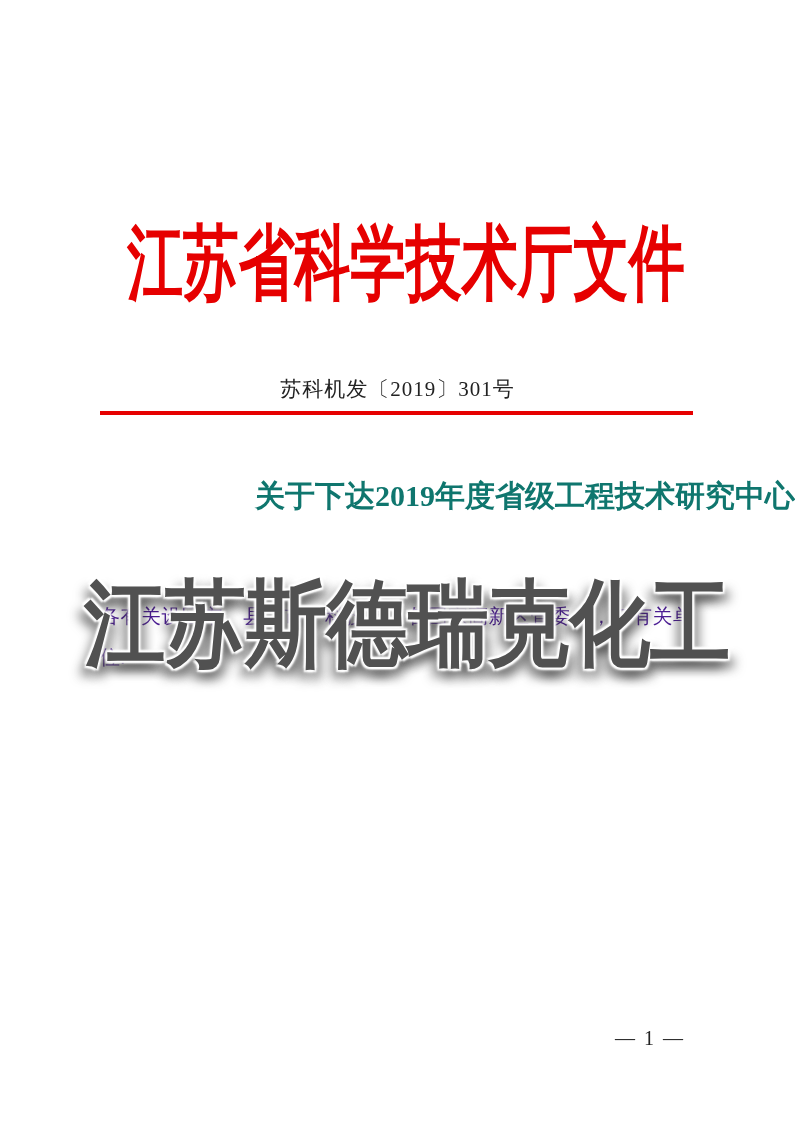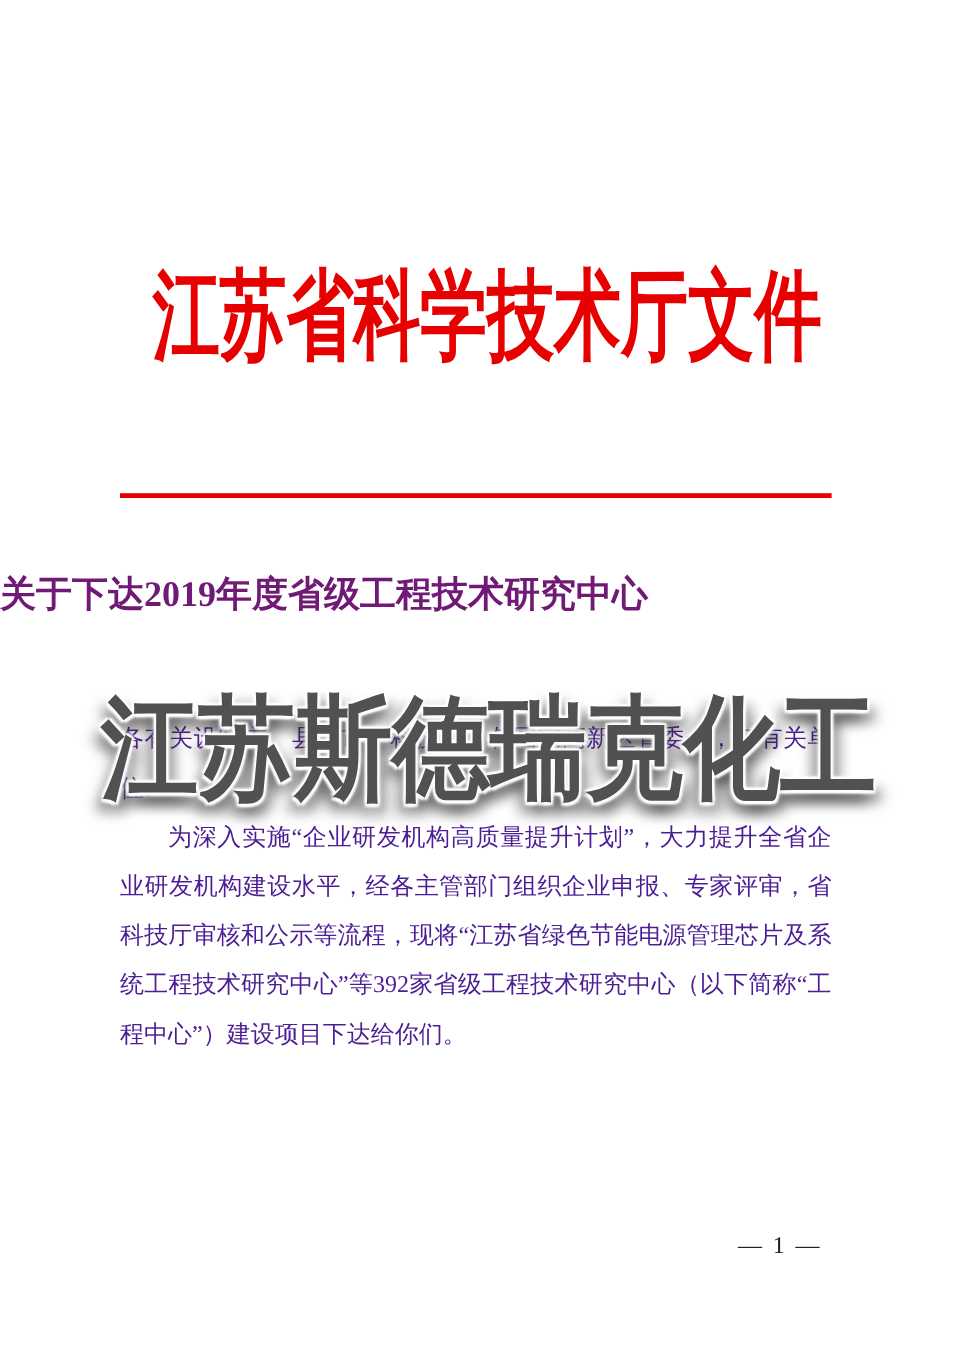"苏科机发〔2019〕301号" div.doc-number { html: none -> <div>苏科机发〔2019〕301号</div> }
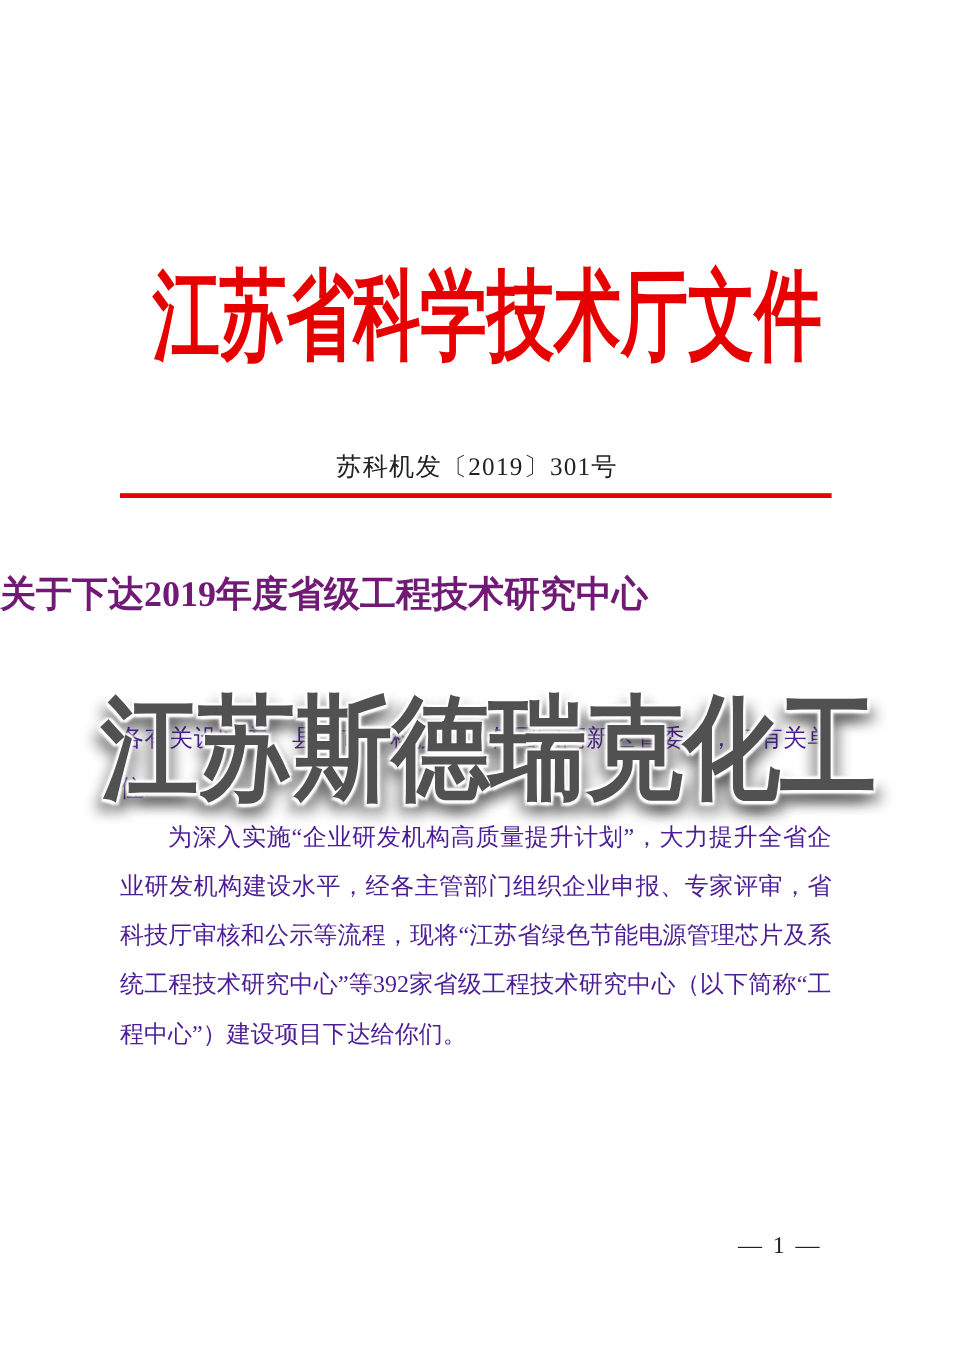"关于下达2019年度省级工程技术研究中心" .doc-title { color: #701a75 -> #0f766e; text-align: left -> right }
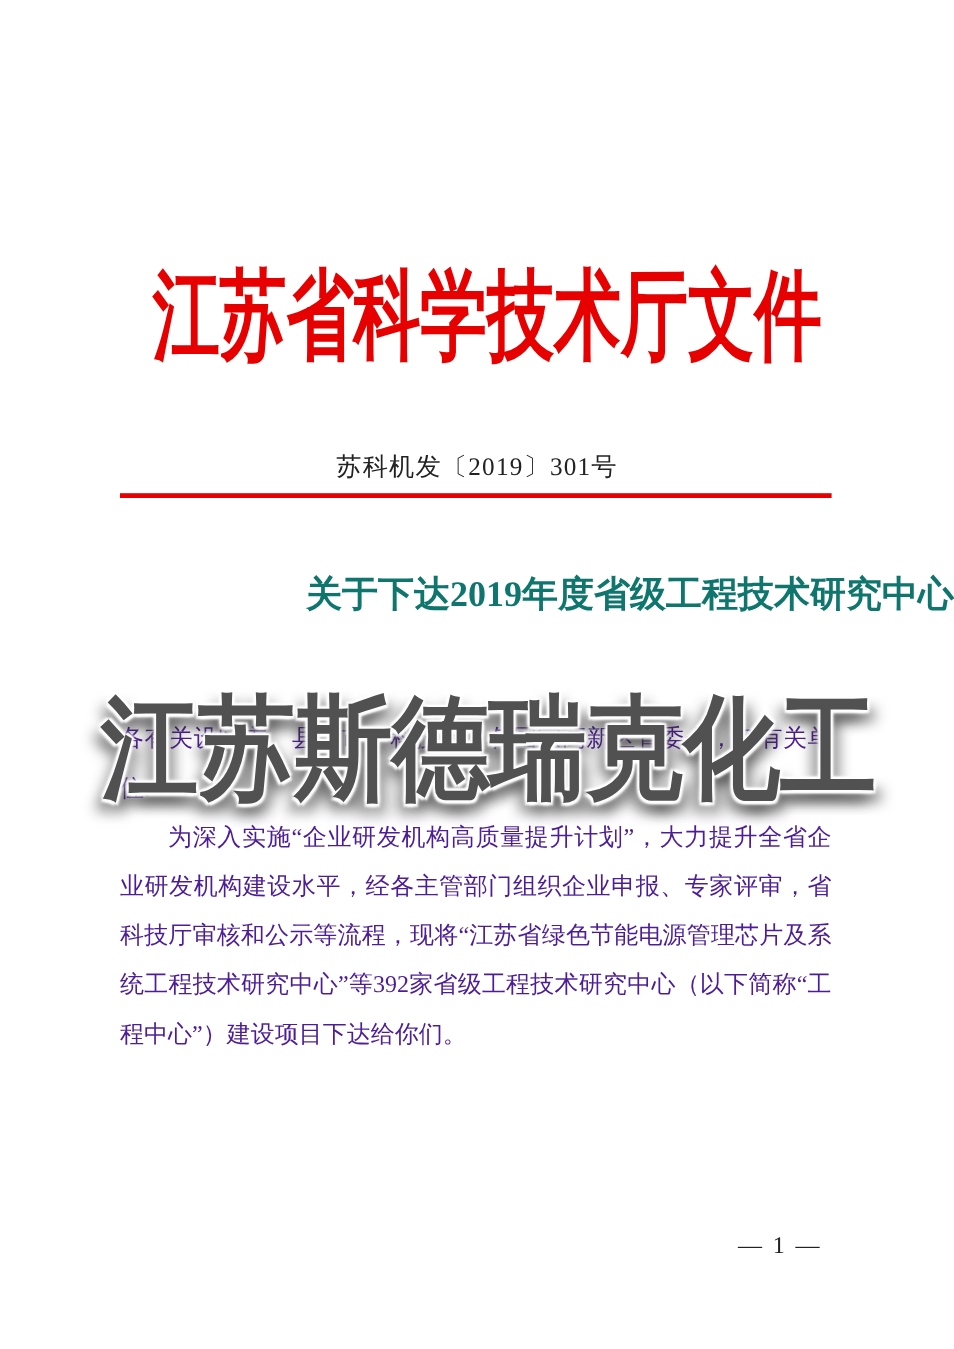"为深入实施“企业研发机构高质量提升计划”，大力提升全省企业研发机构建设水平，经各" p { html: <p>为深入实施“企业研发机构高质量提升计划”，大力提升全省企业研发机构建设水平，经各主管部门组织企业申报、专家评审，省科技厅审核和公示等流程，现将“江苏省绿色节能电源管理芯片及系统工程技术研究中心”等392家省级工程技术研究中心（以下简称“工程中心”）建设项目下达给你们。</p> -> none }
